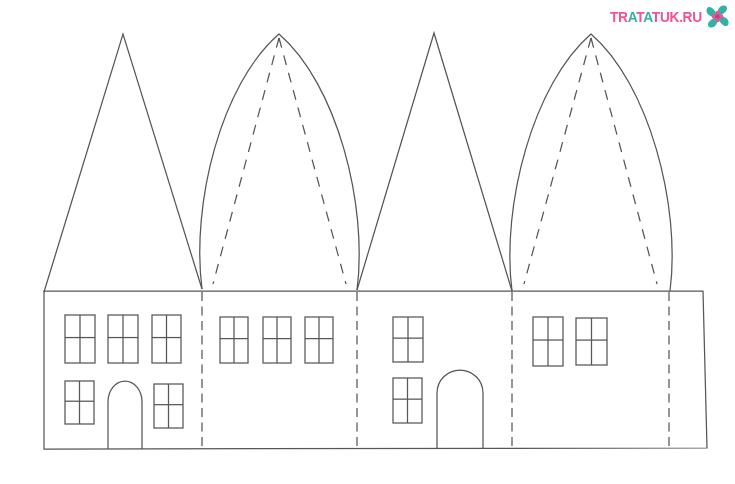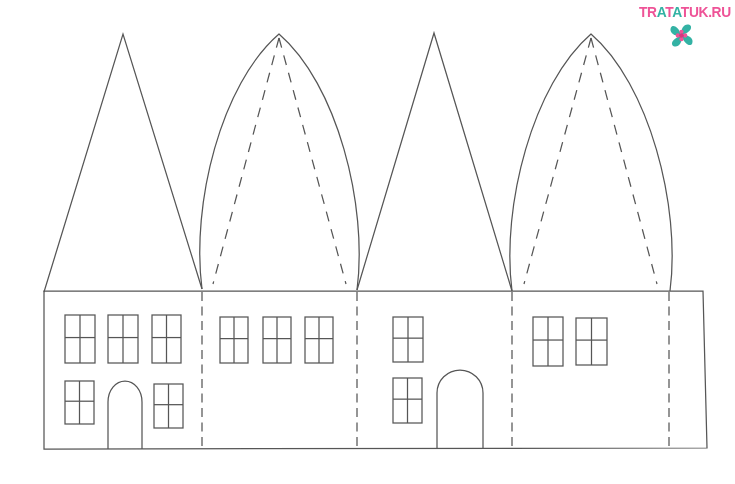"TRATATUK.RU" .watermark { flex-direction: column -> none }
